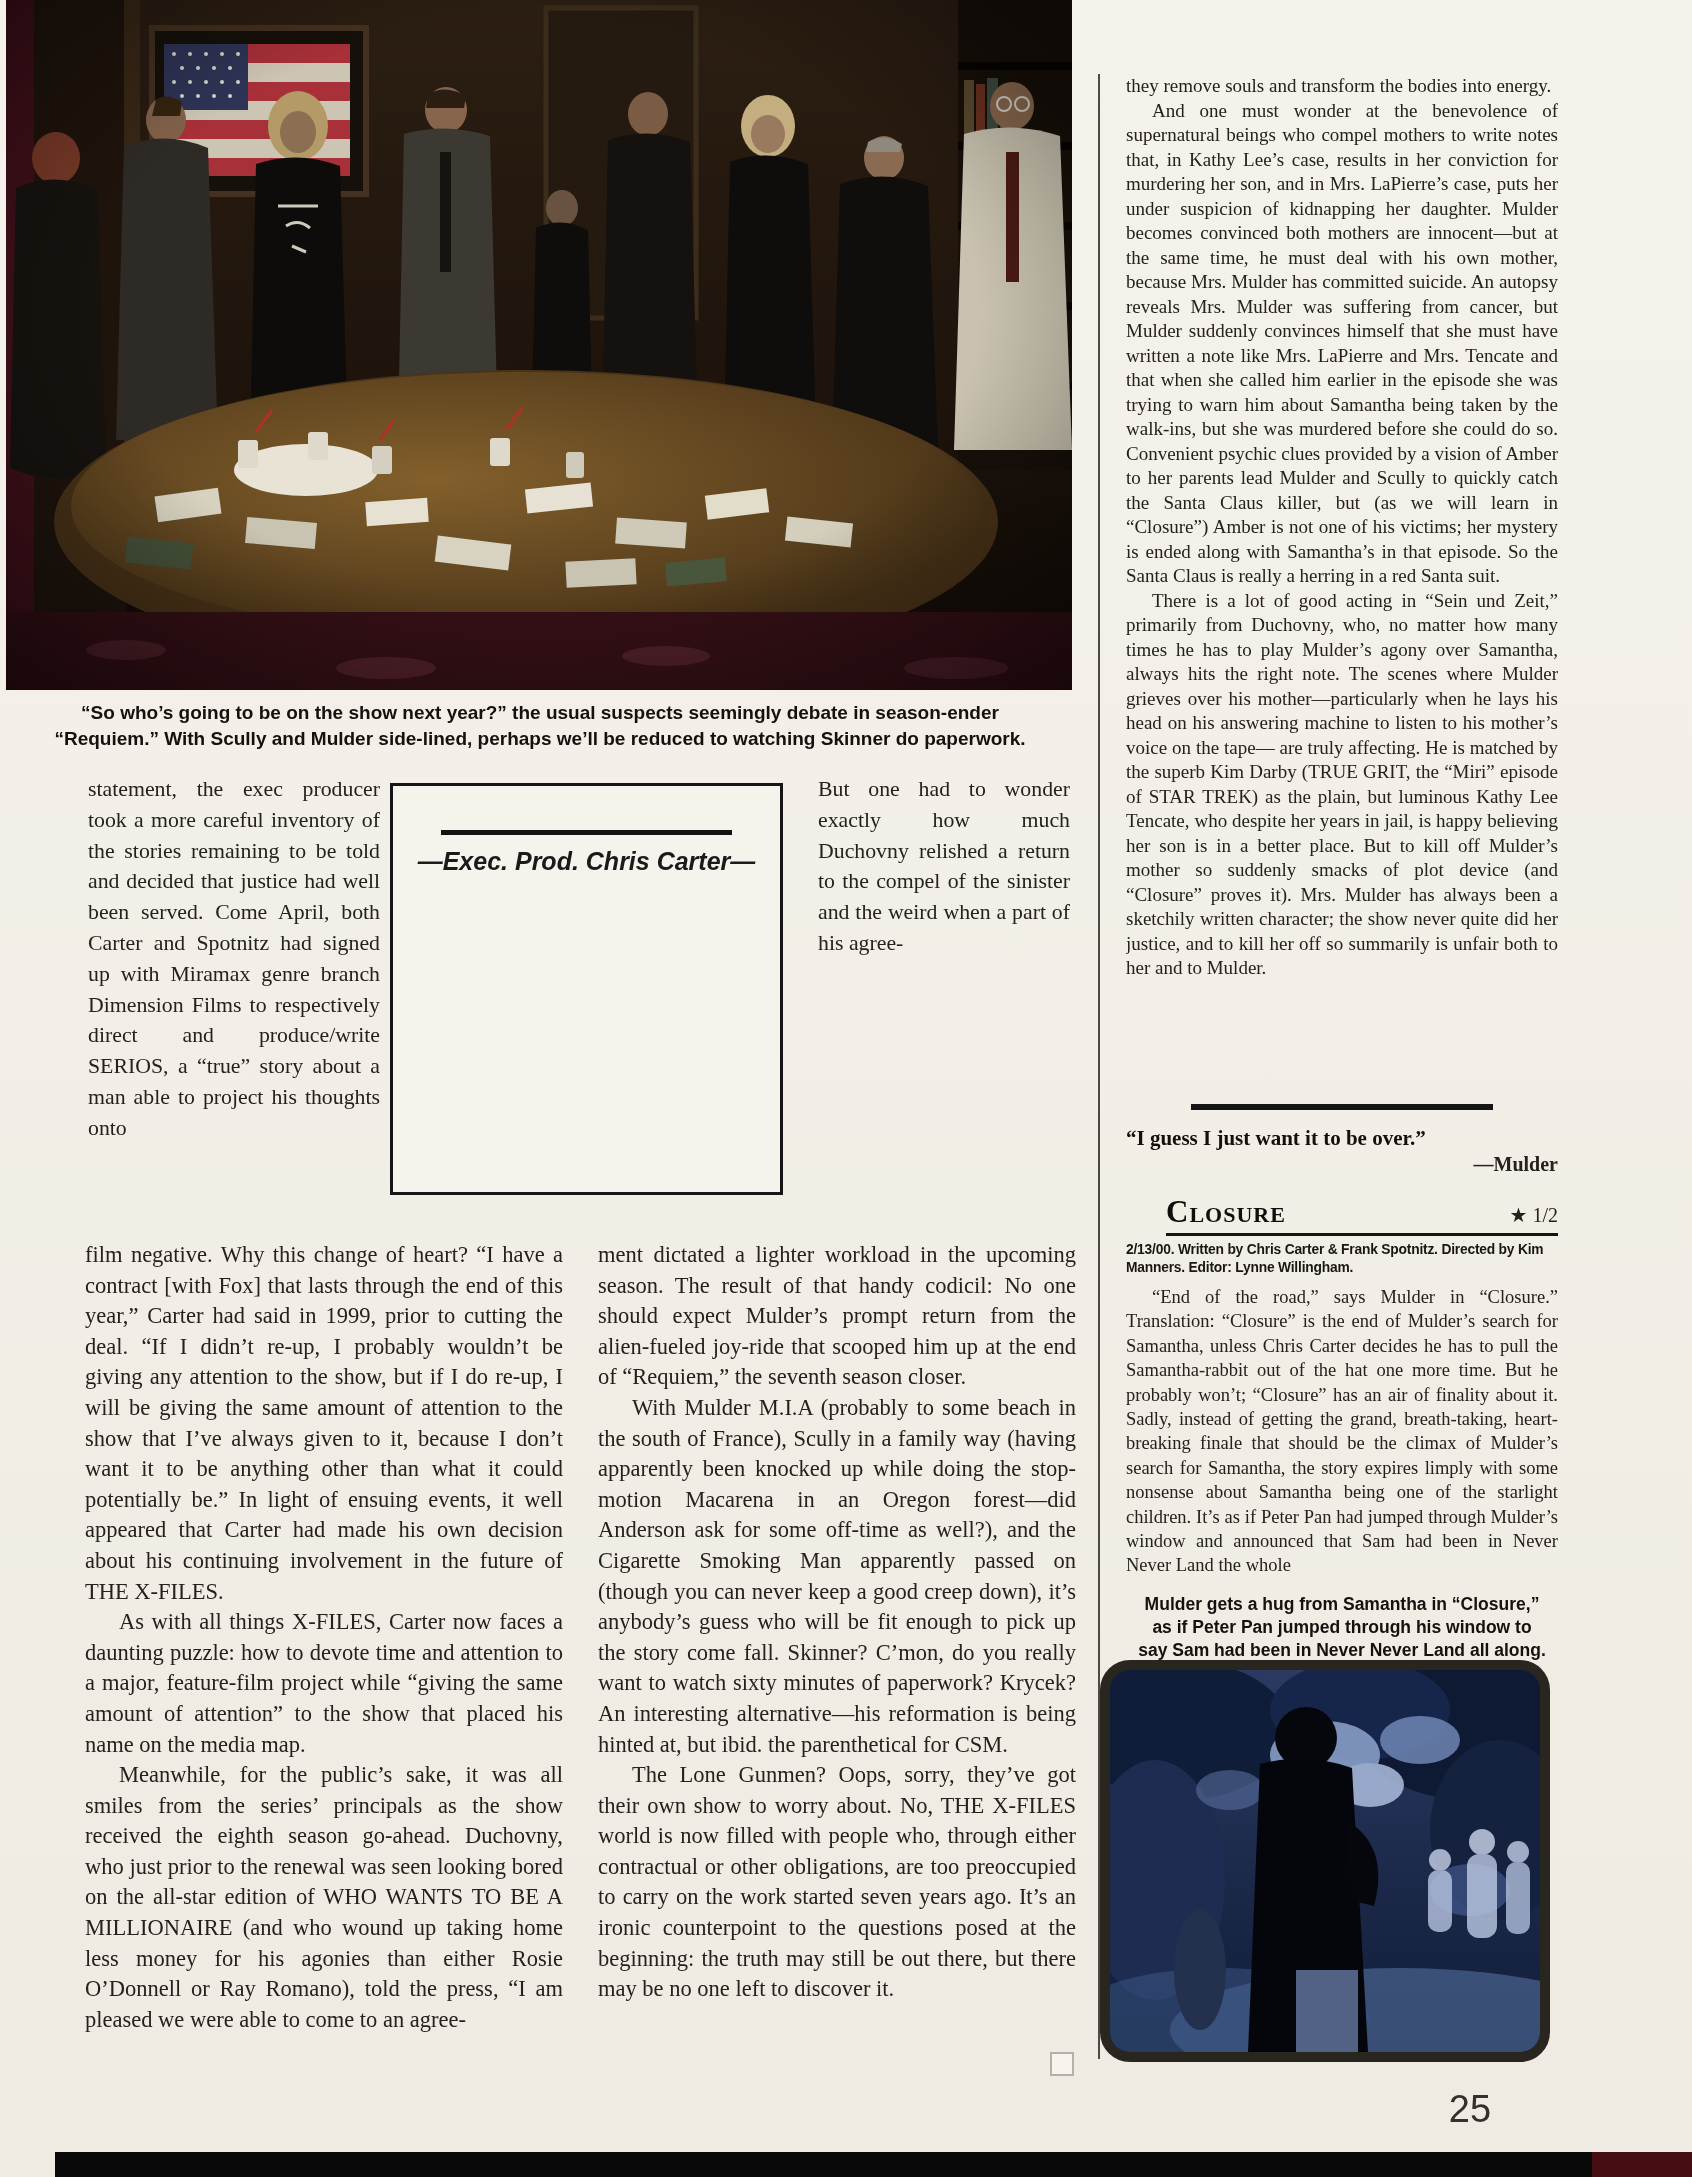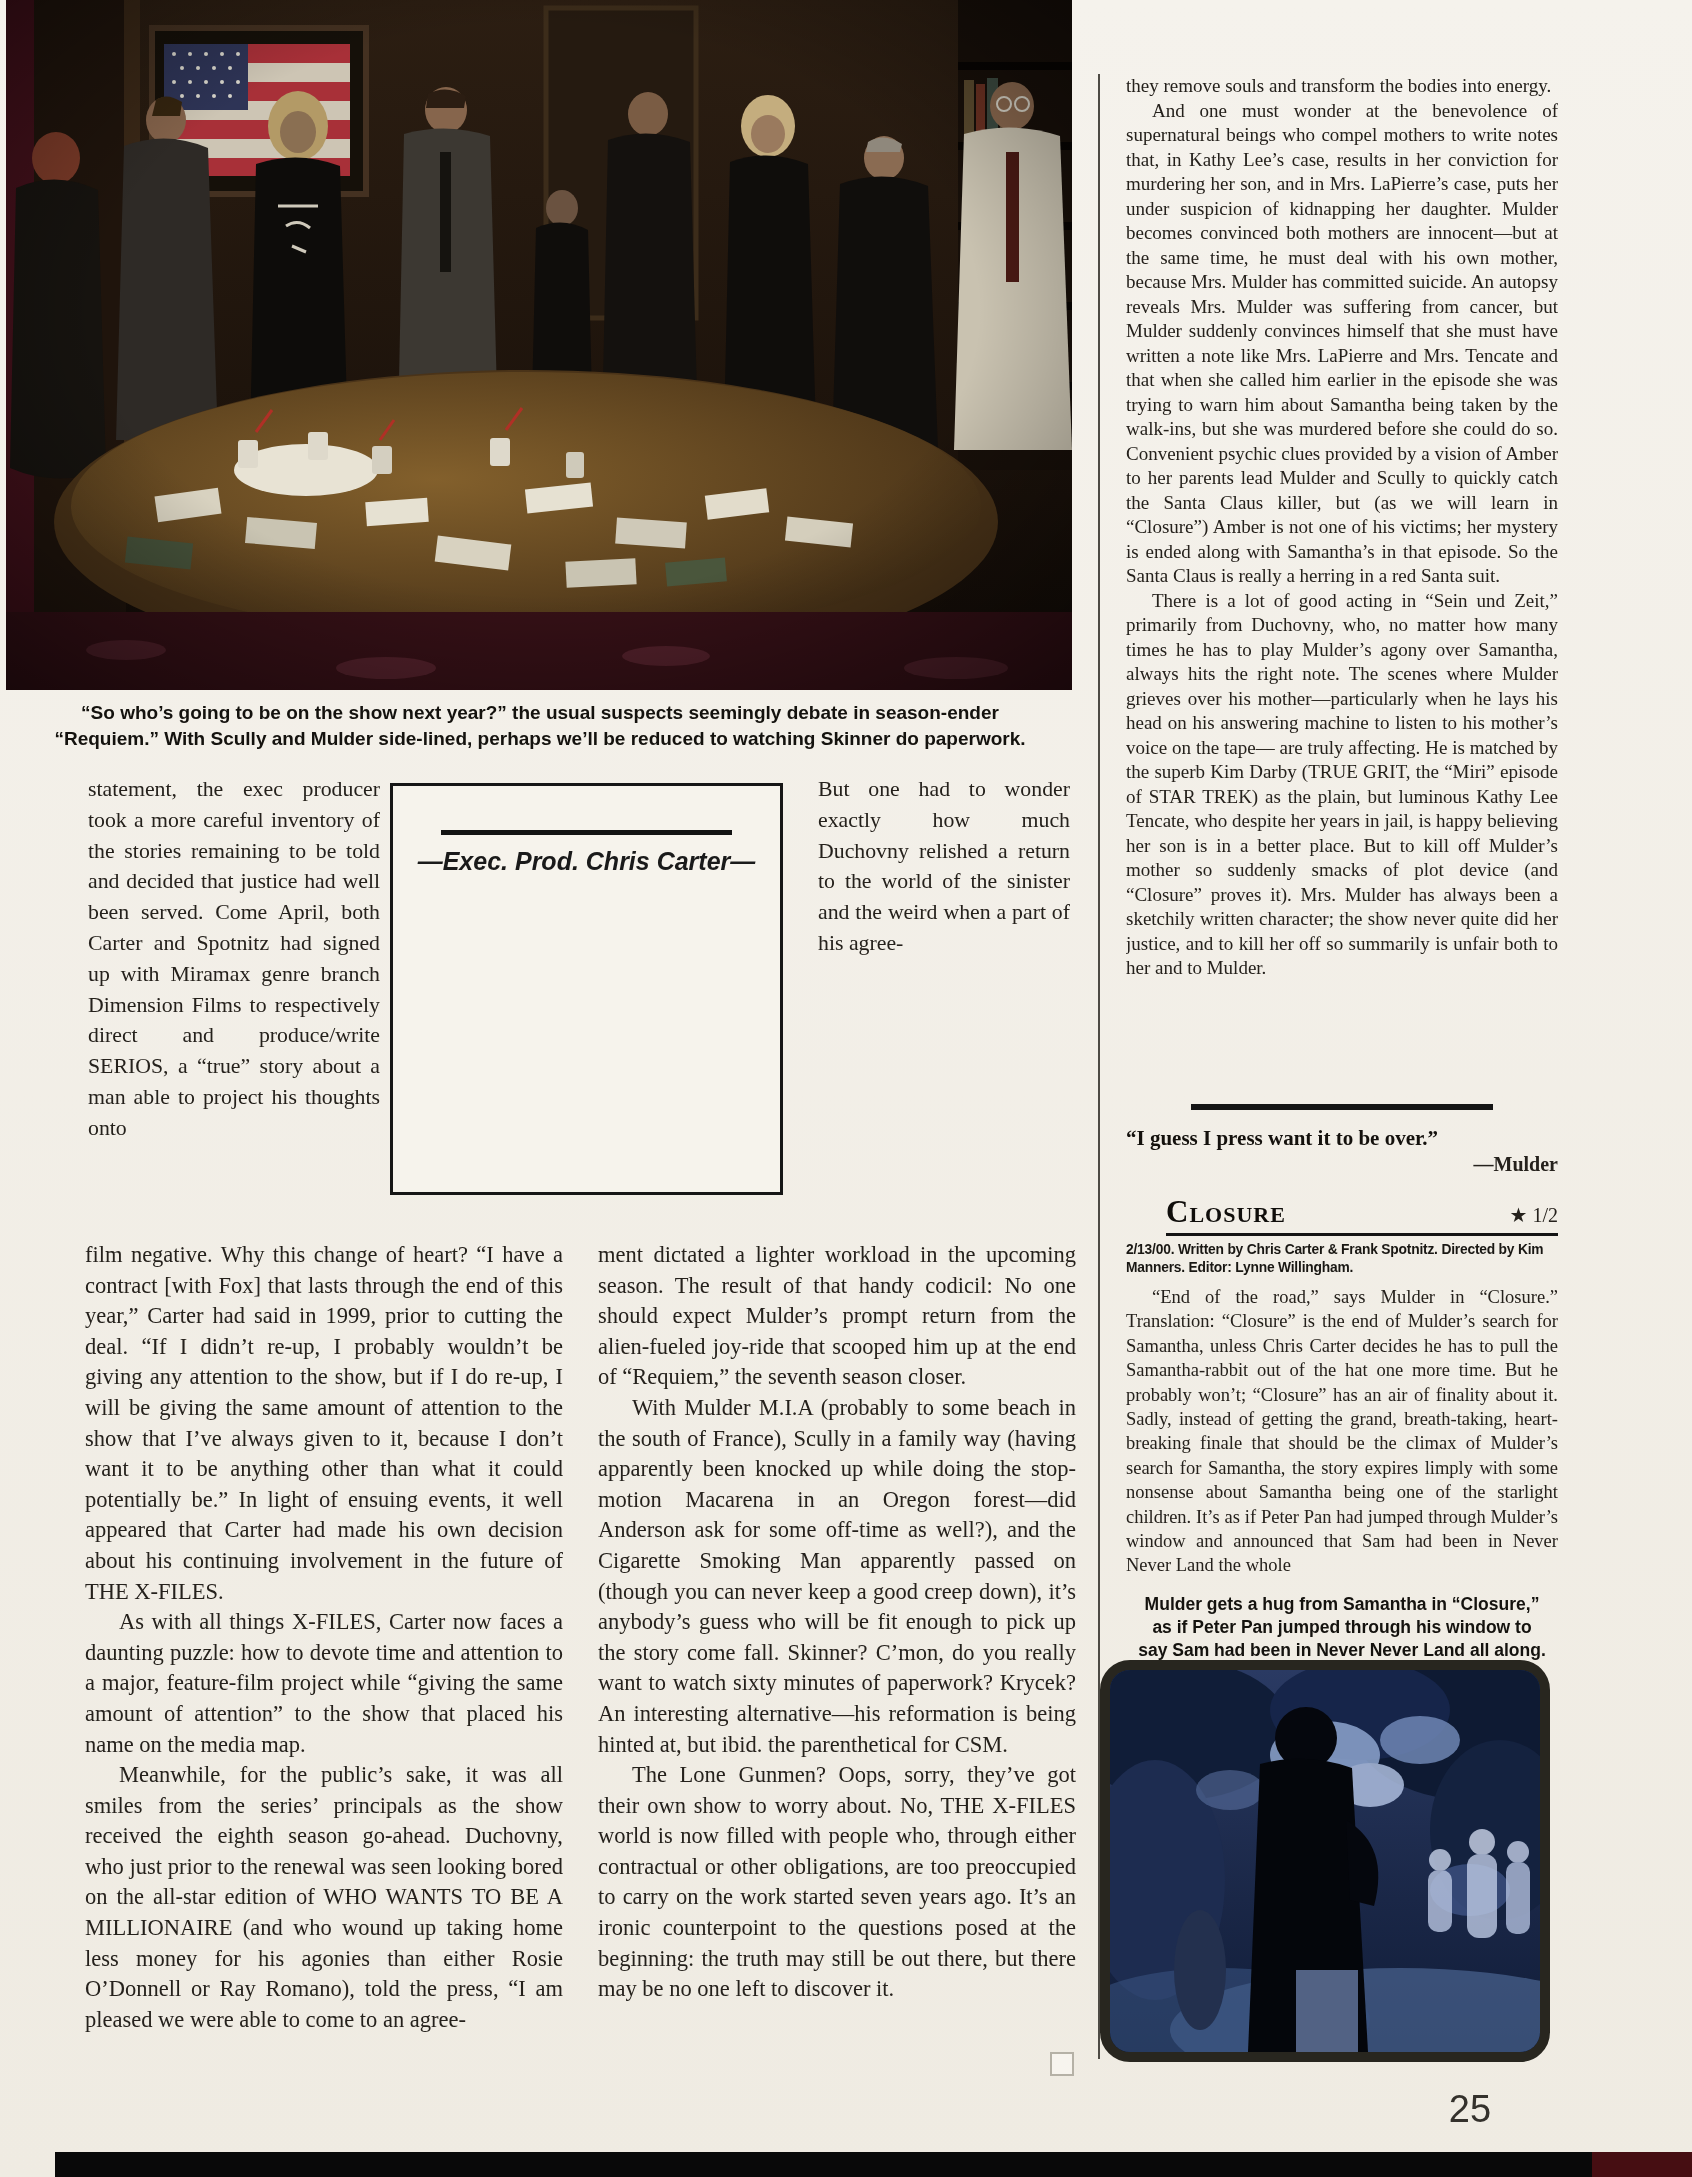"But one had to wonder" p { text: world -> compel }
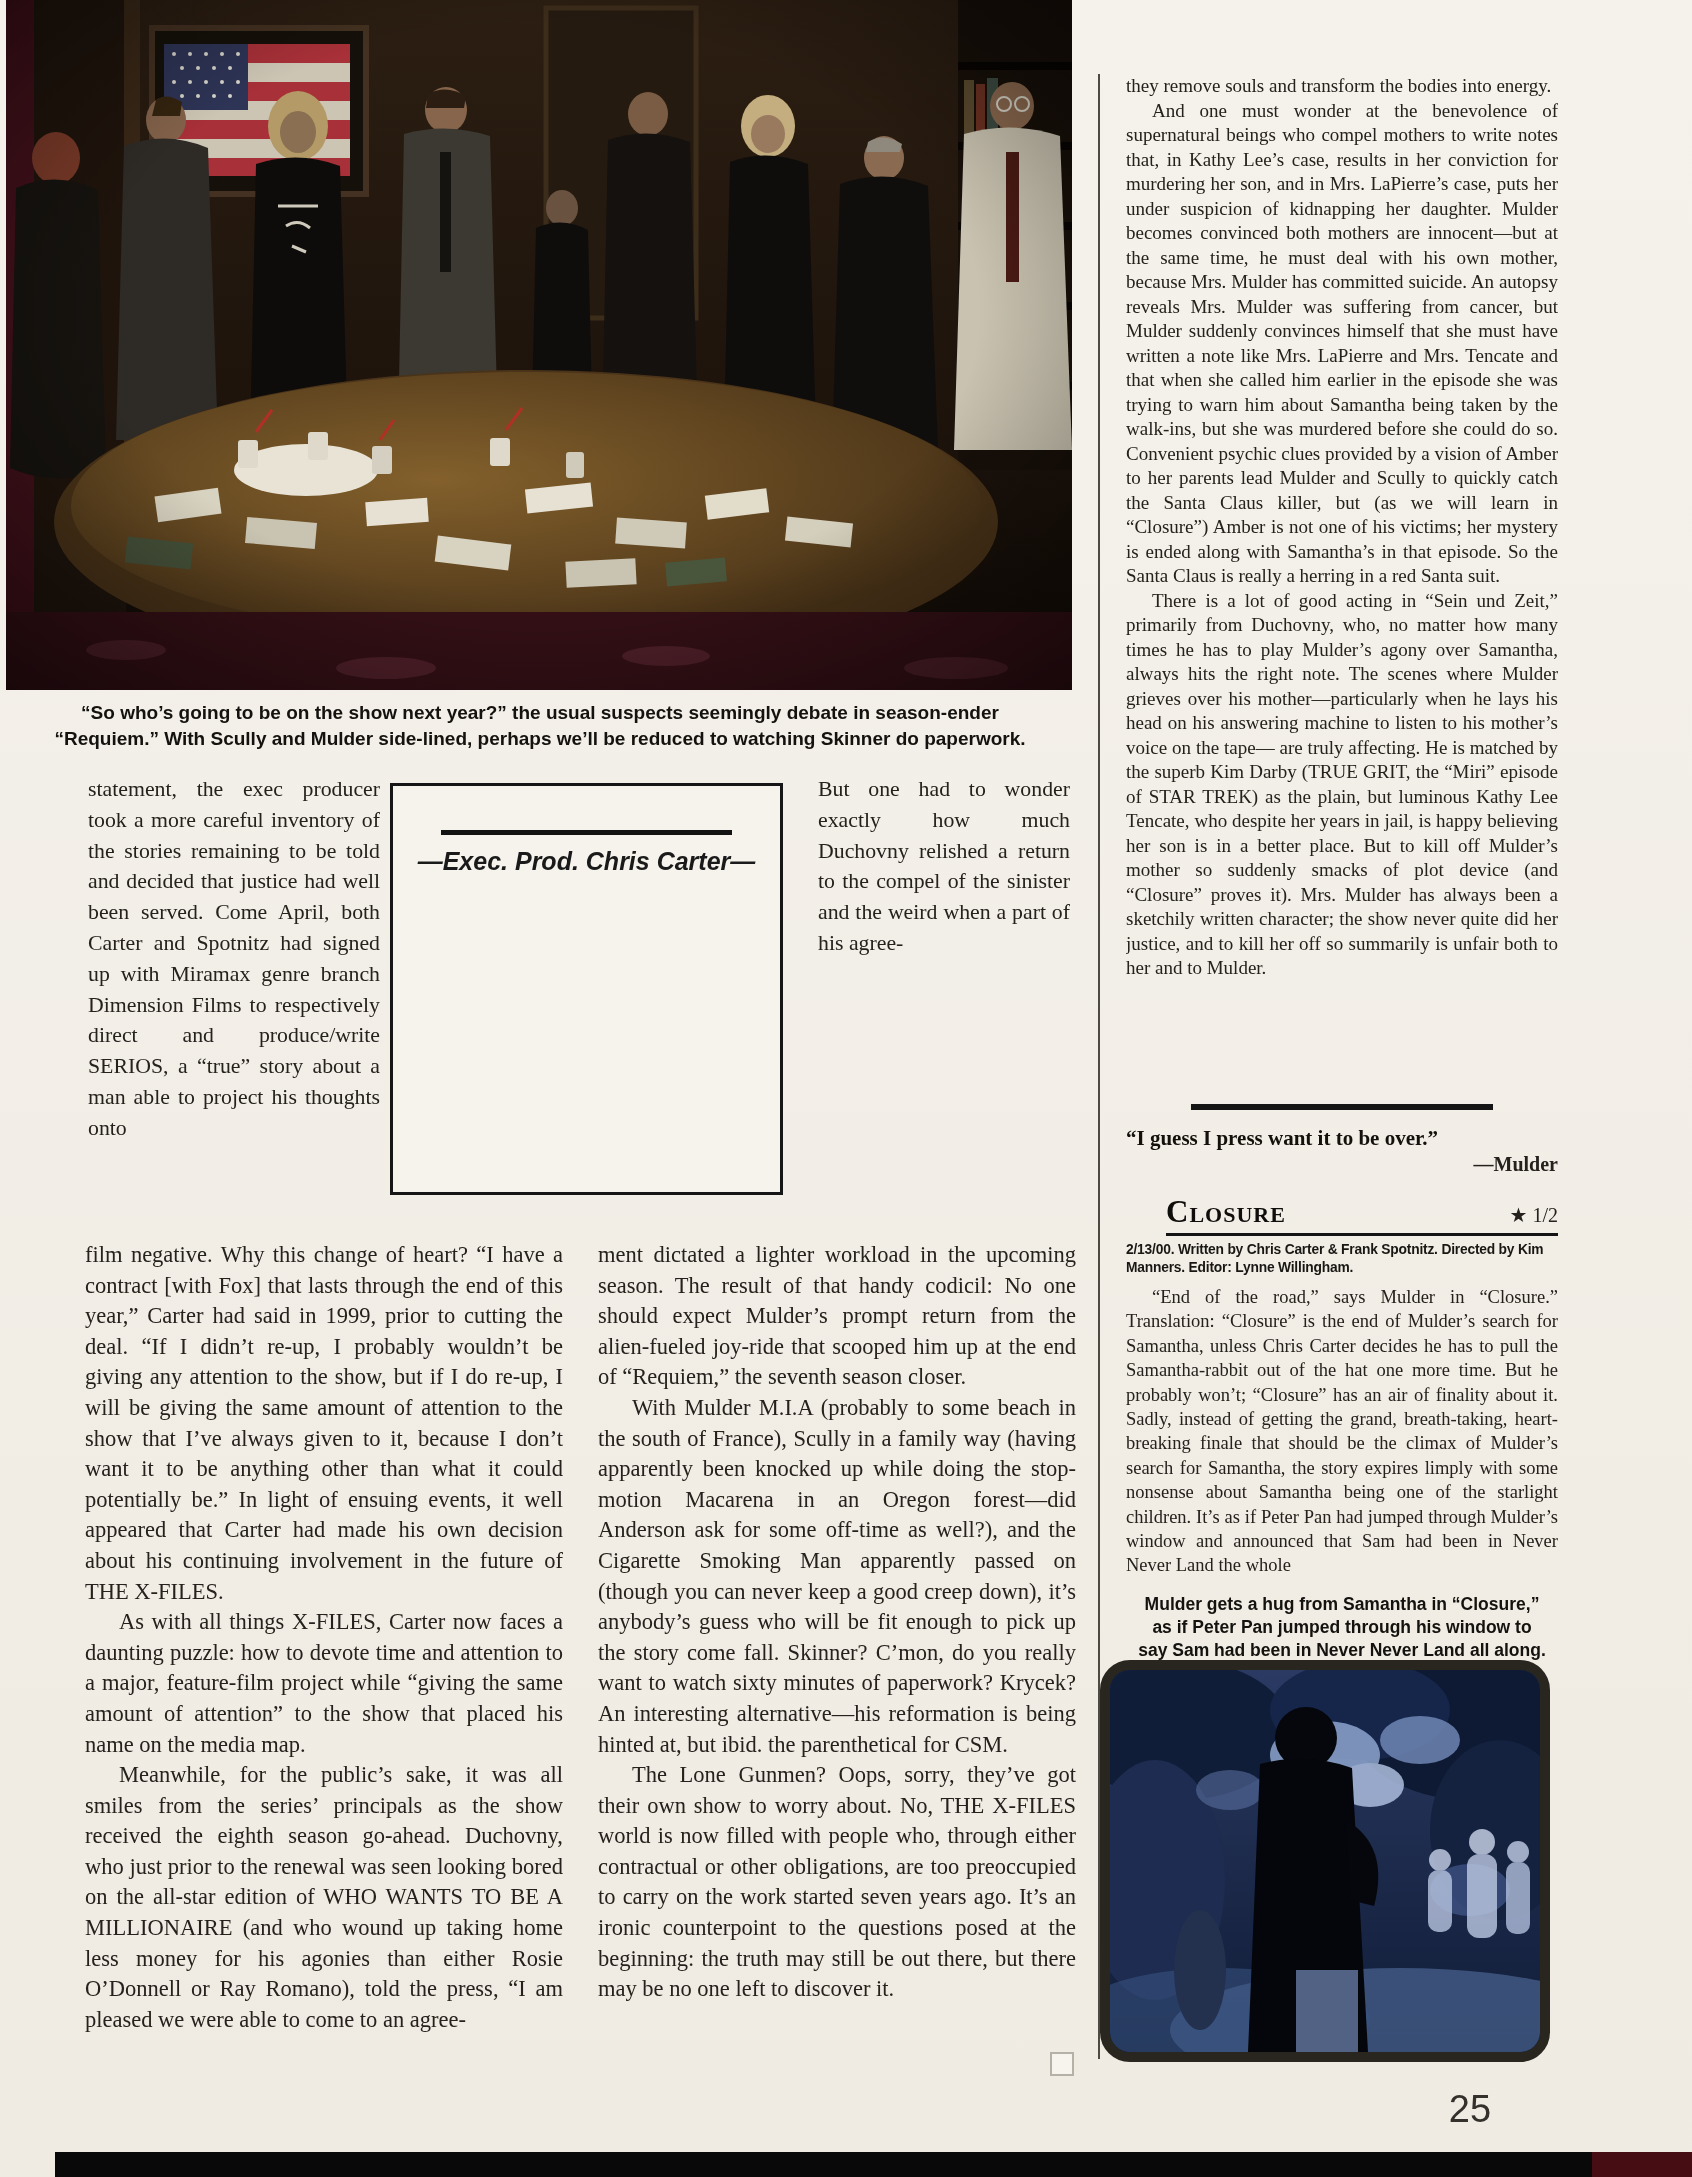"“I guess I press want" div.mulder-quote { text: press -> just }
